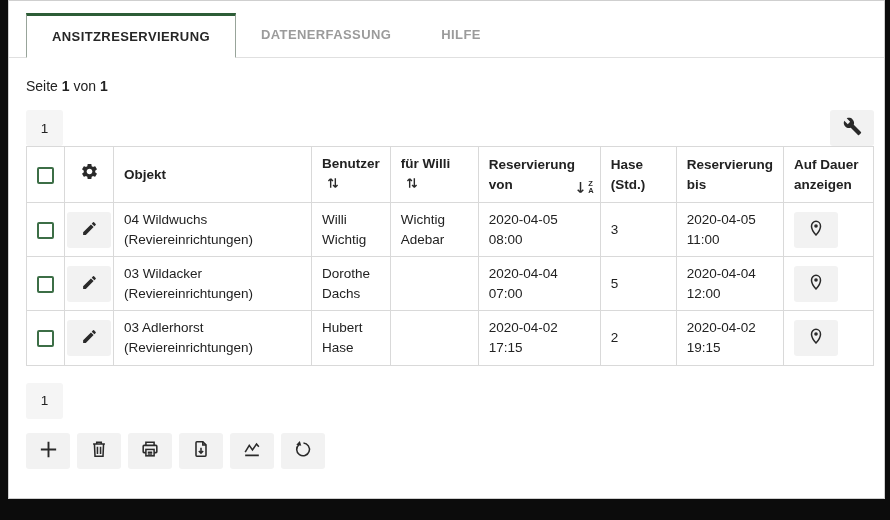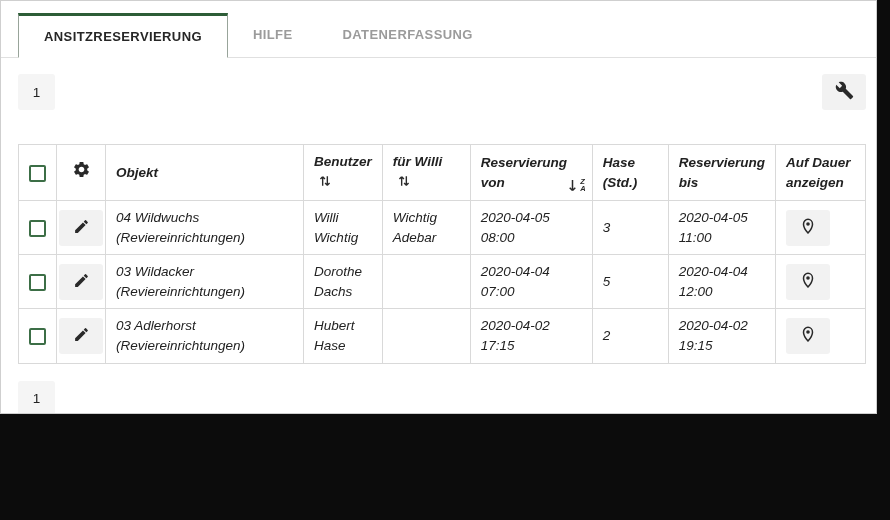"ANSITZRESERVIERUNG" .page { height: 414px -> 499px; left: 0 -> 8px }
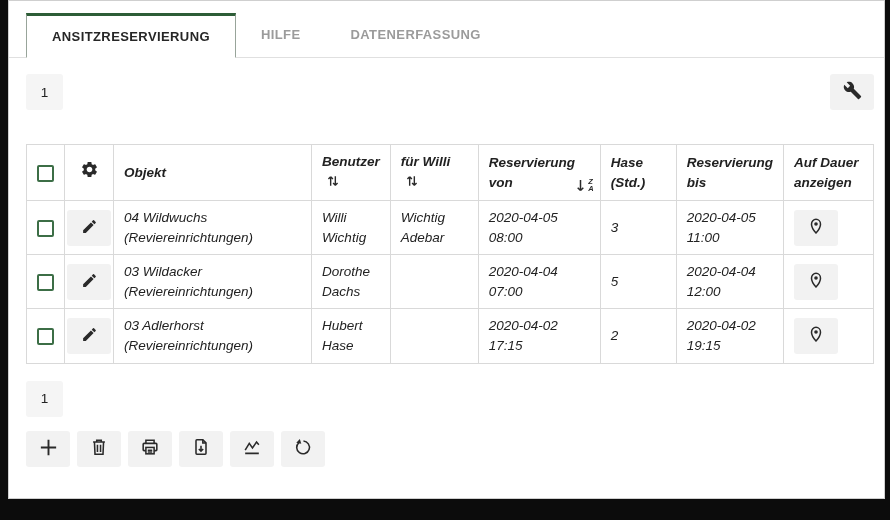"HILFE" div.tab { order: before "DATENERFASSUNG" -> after "DATENERFASSUNG" }
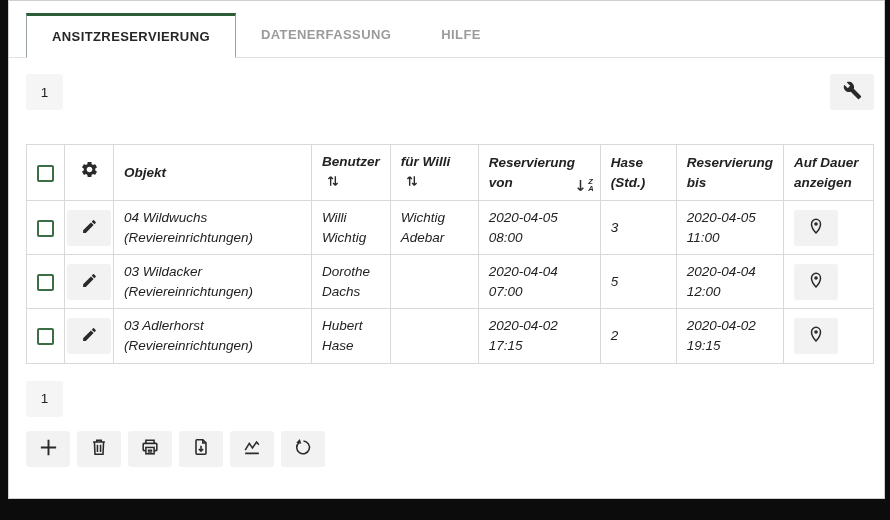"Seite 1 von 1" div.page-info { html: none -> <div> <span>Seite</span> <b>1</b> <span>von</span> <b>1</b> </div> }
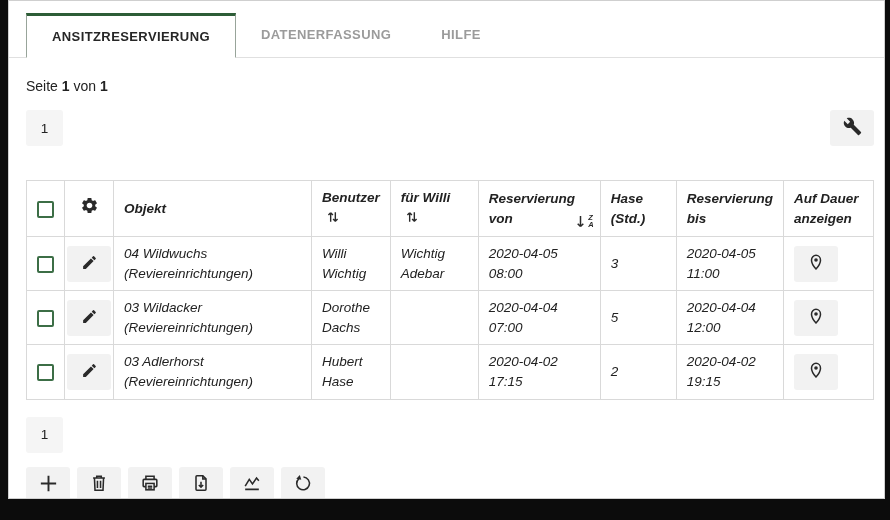"Objekt" table.res-table { font-style: italic -> none; margin-top: 34px -> none }
